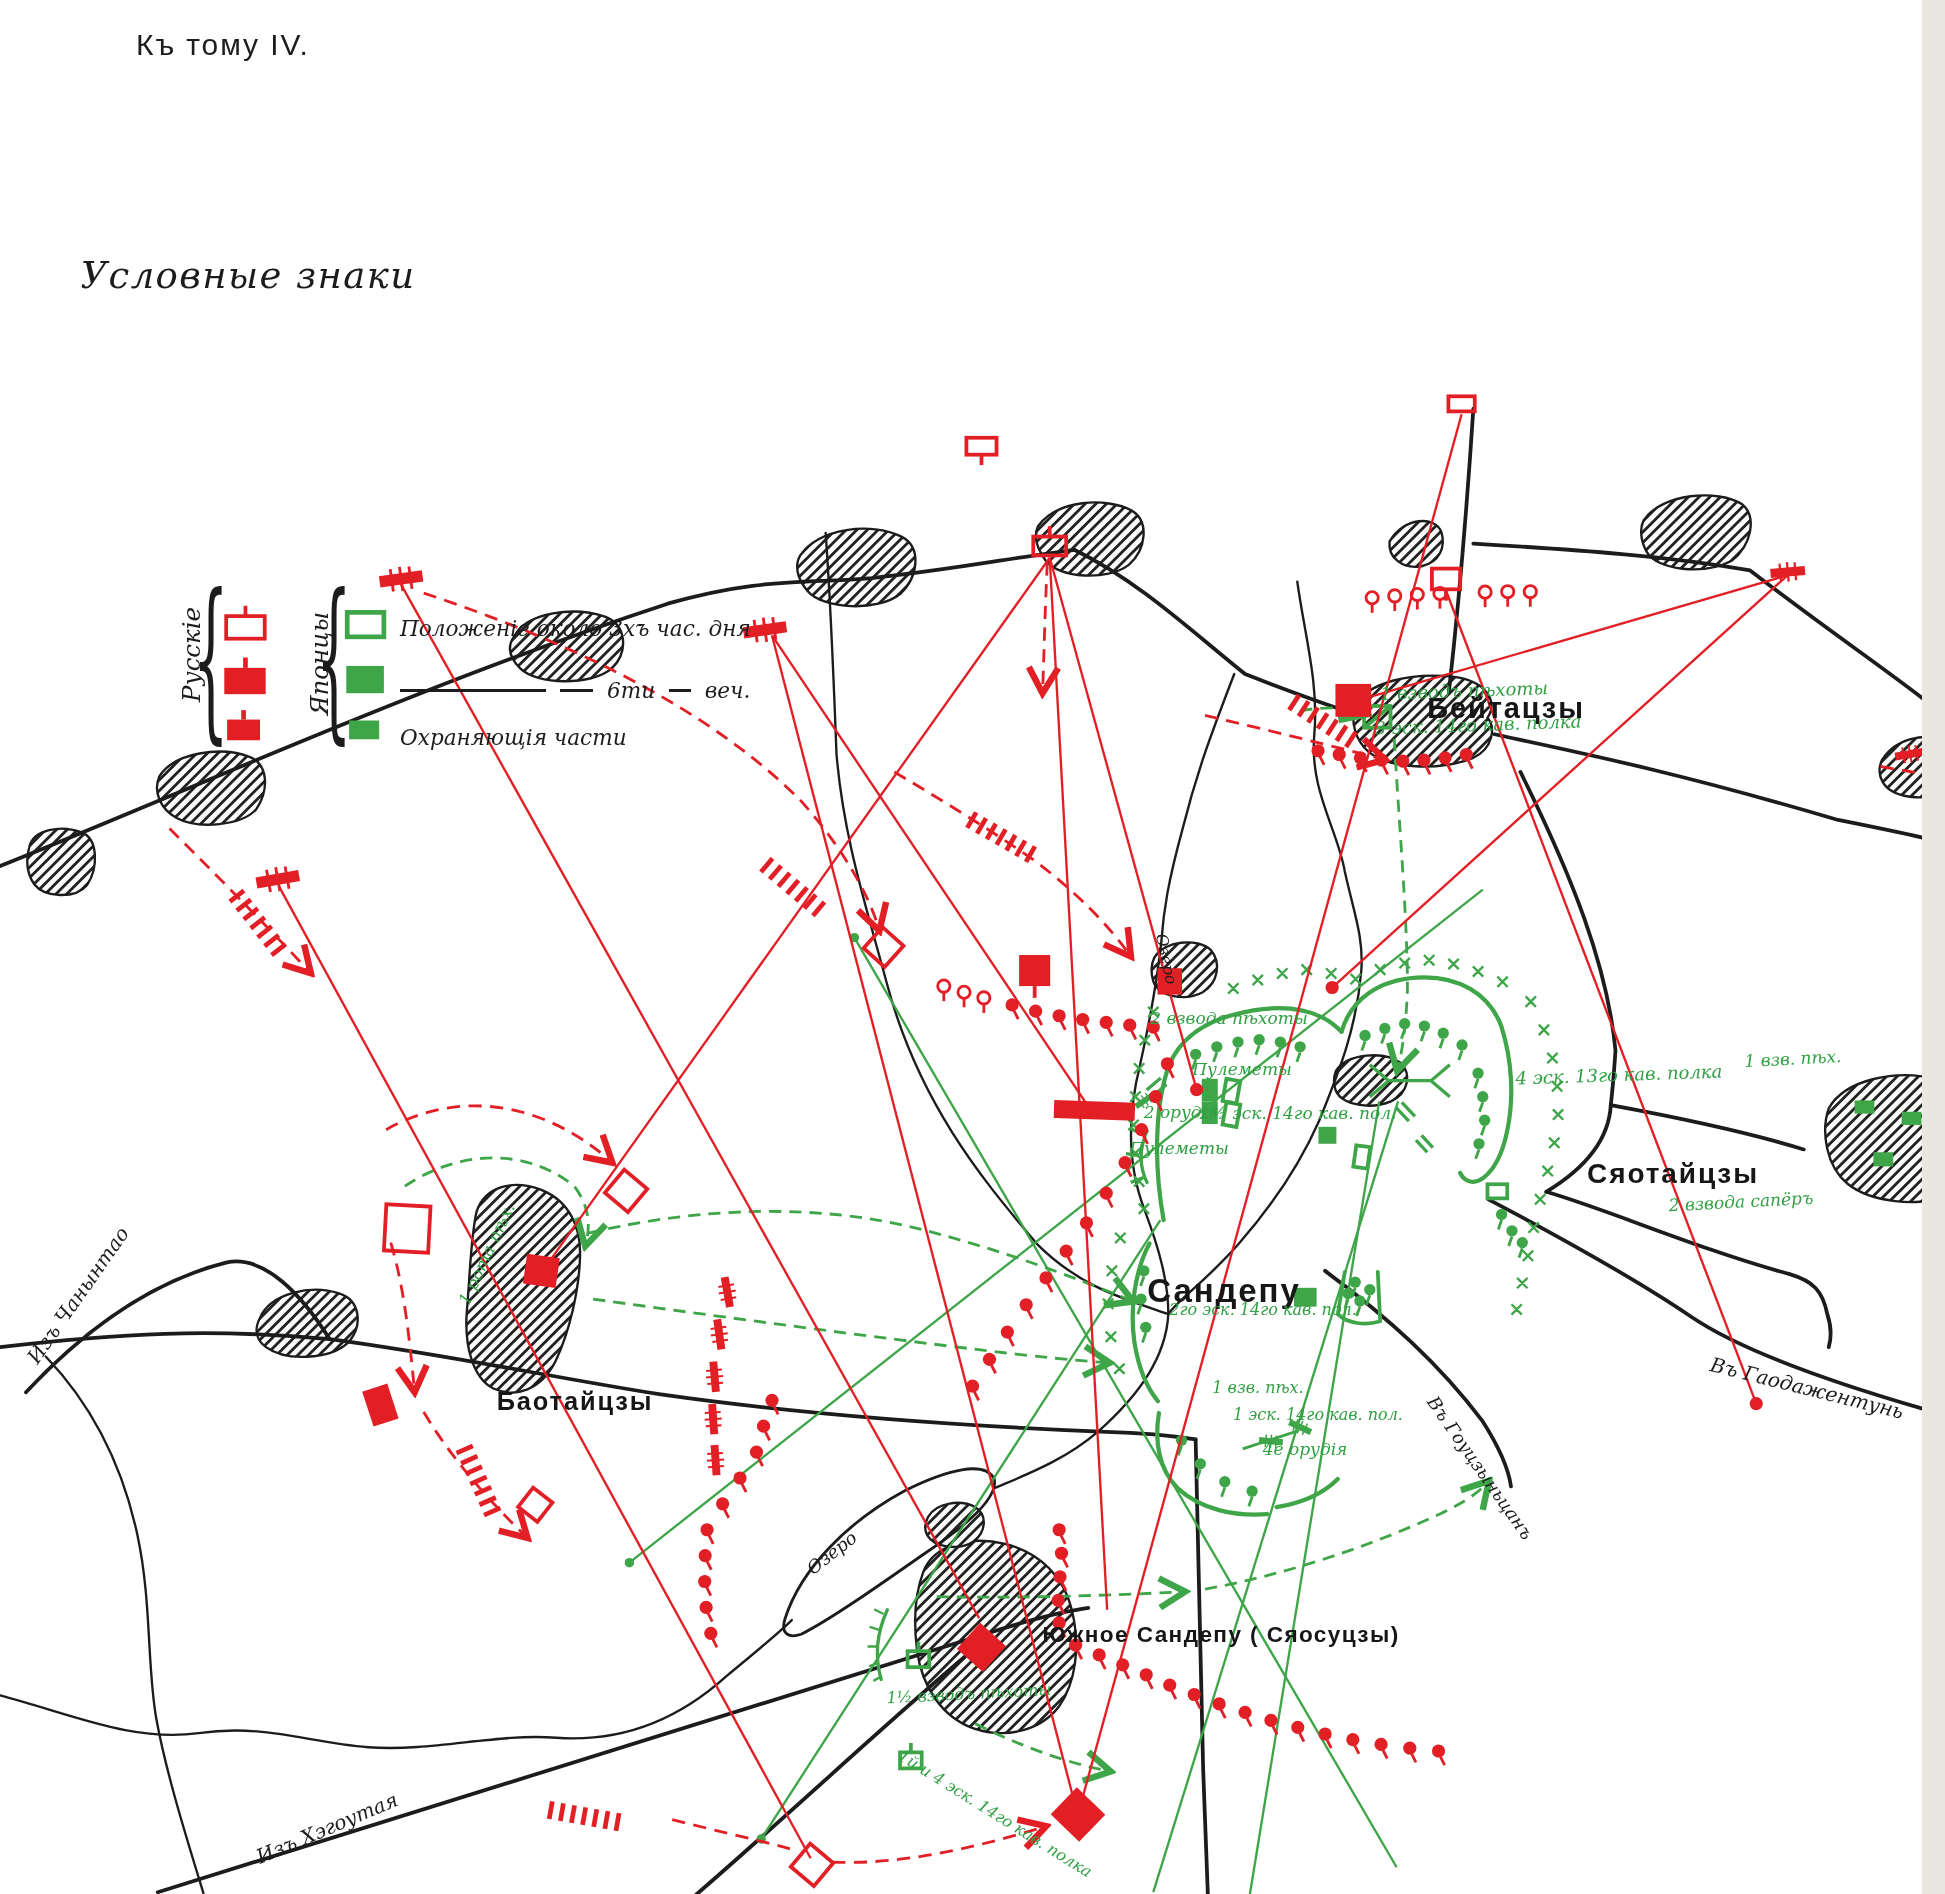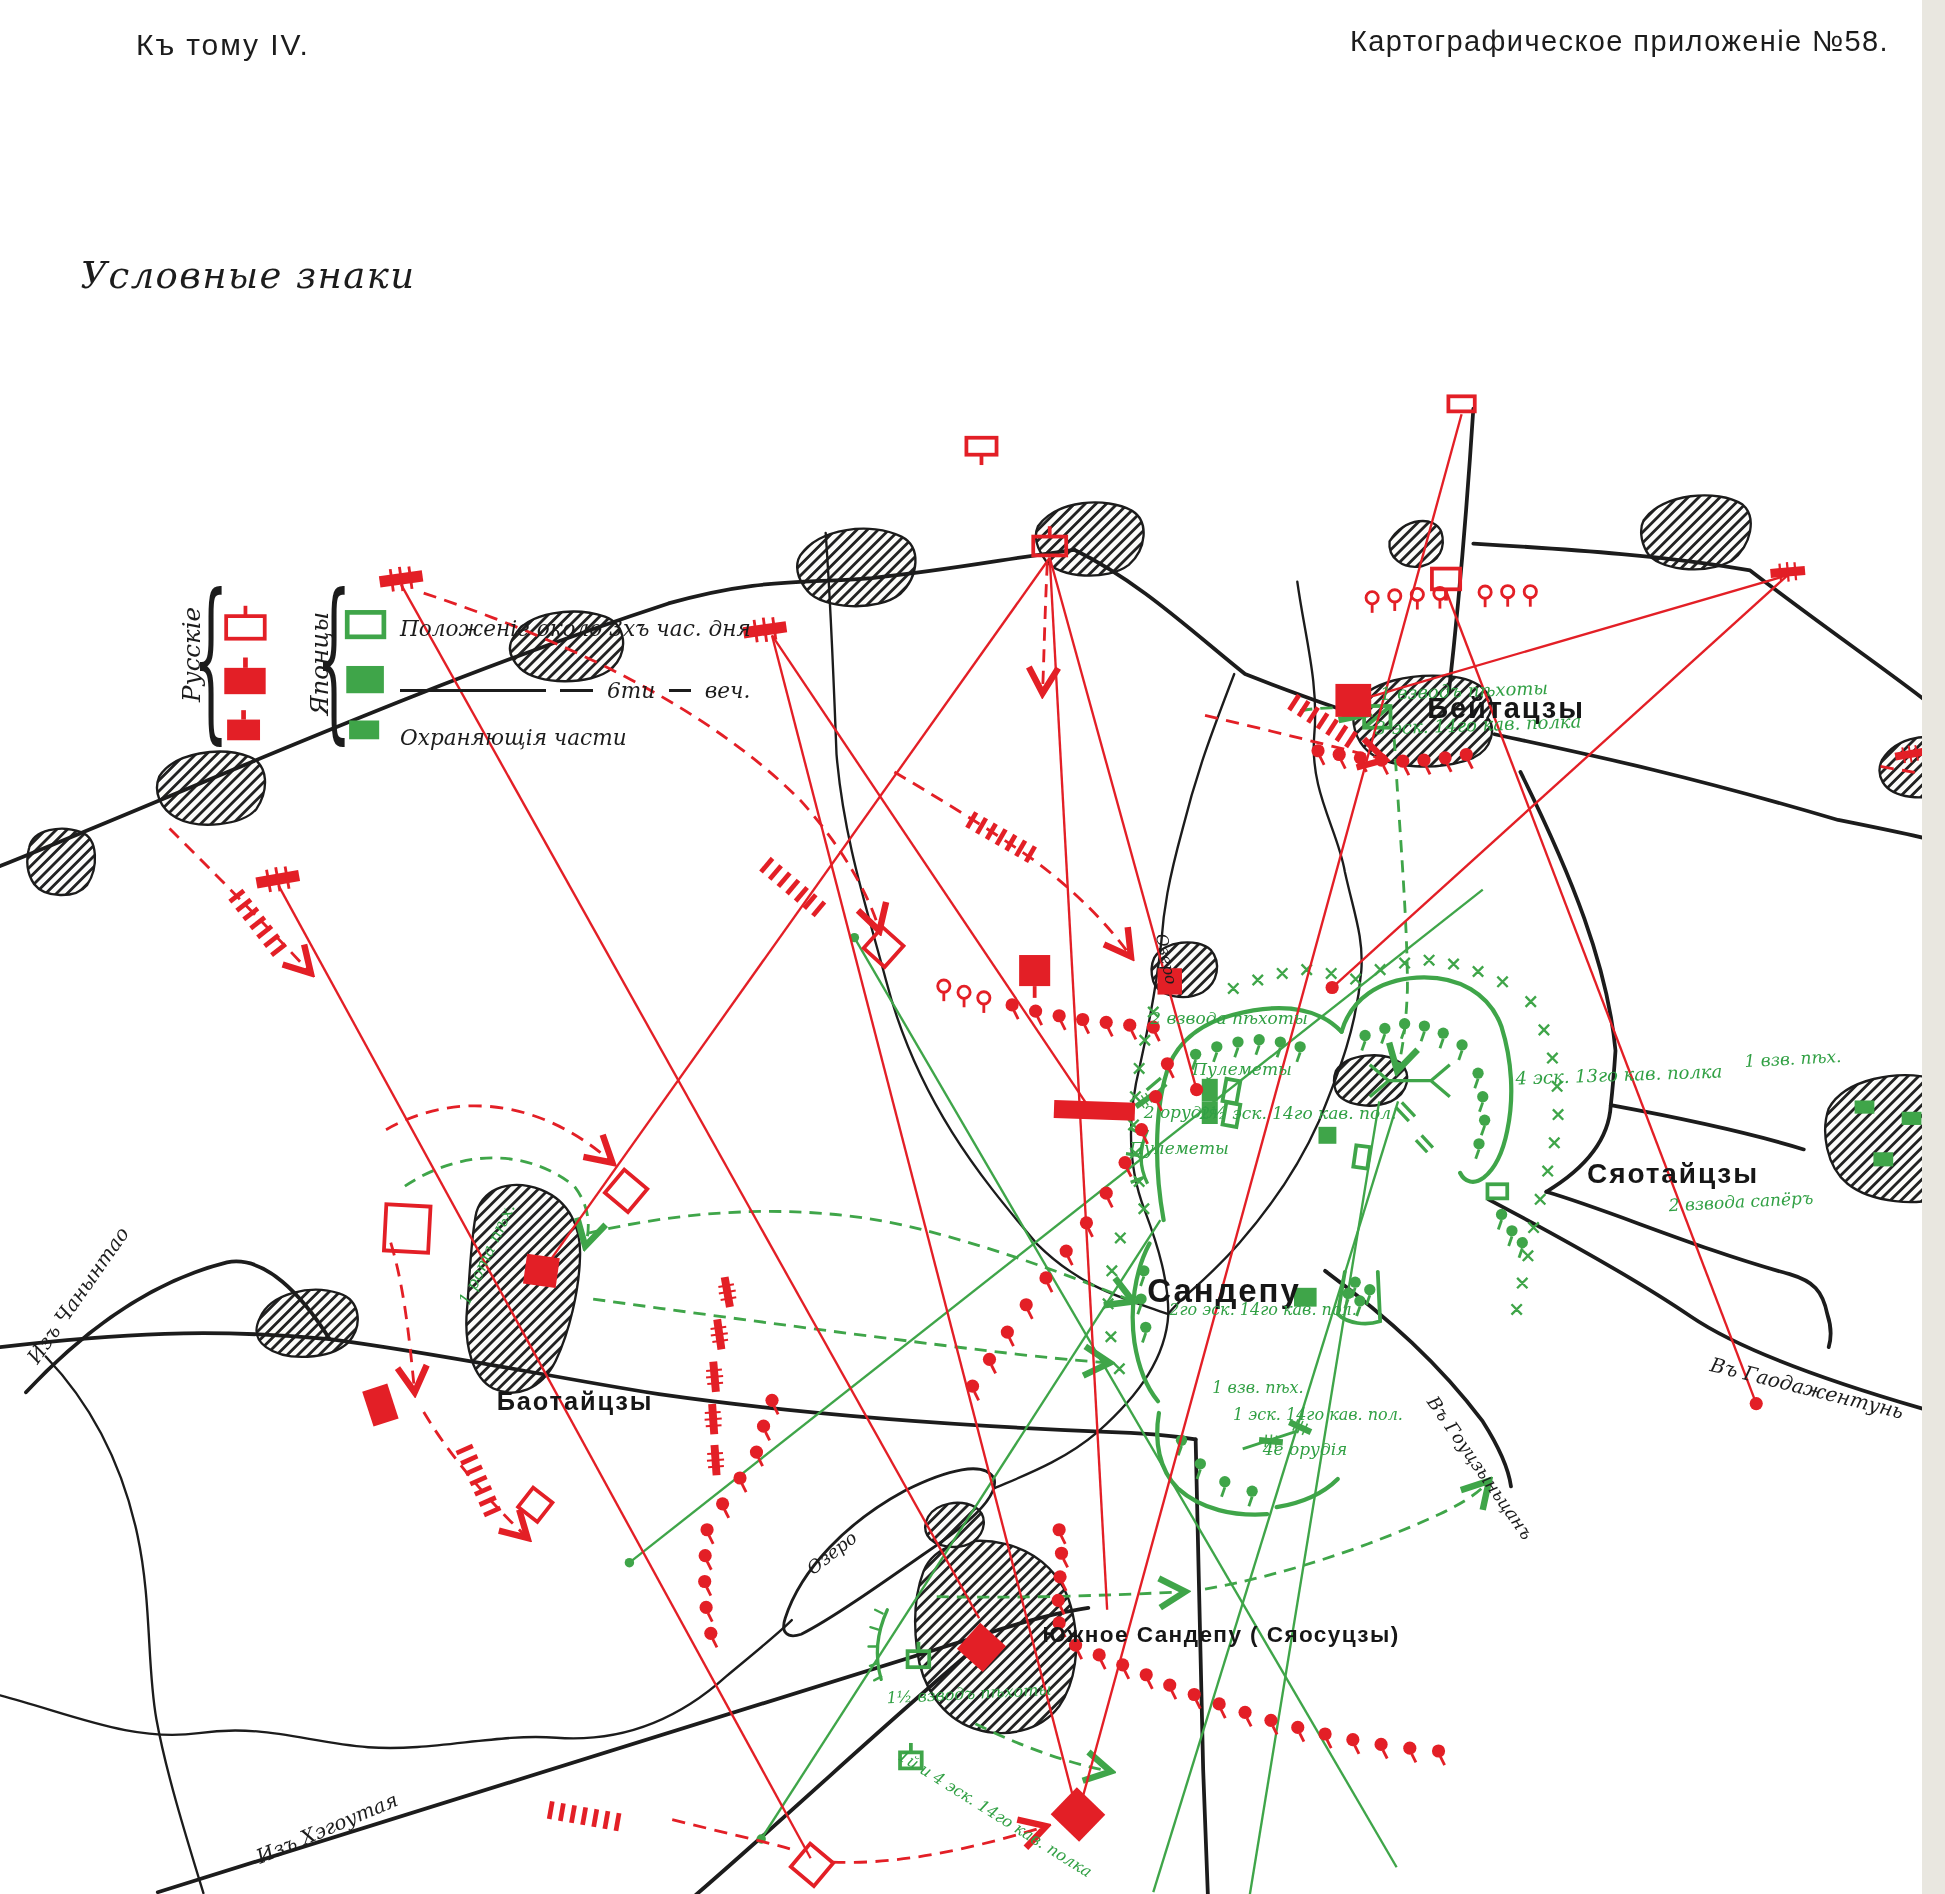"Картографическое приложеніе №58." div.hdr { html: <div>Картографическое приложеніе №58.</div> -> none }
